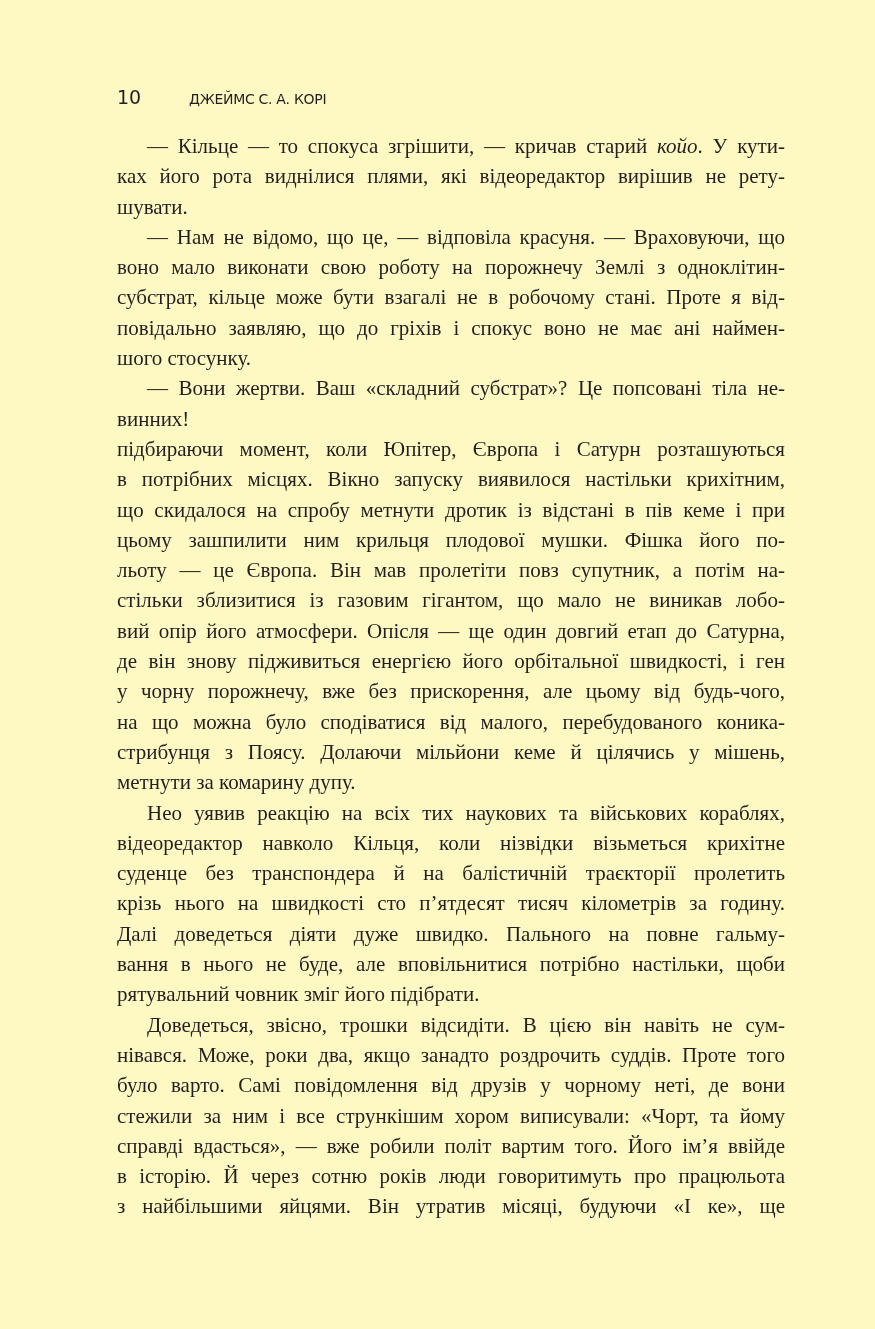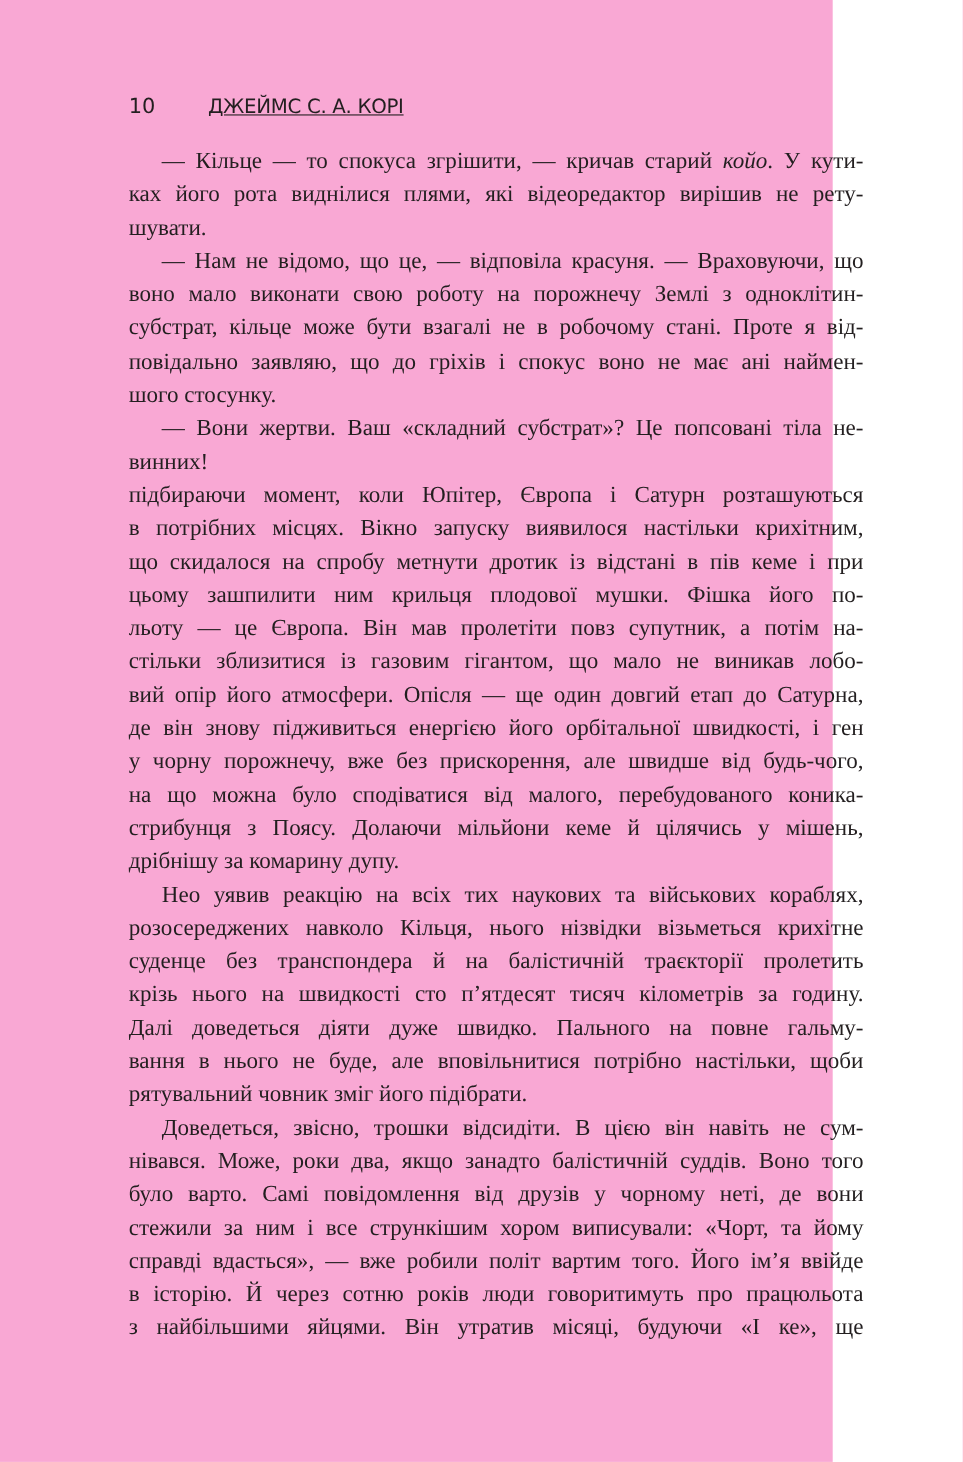"10" .page { background: #f9a8d4 -> #fef9c3; width: 757px -> 875px }
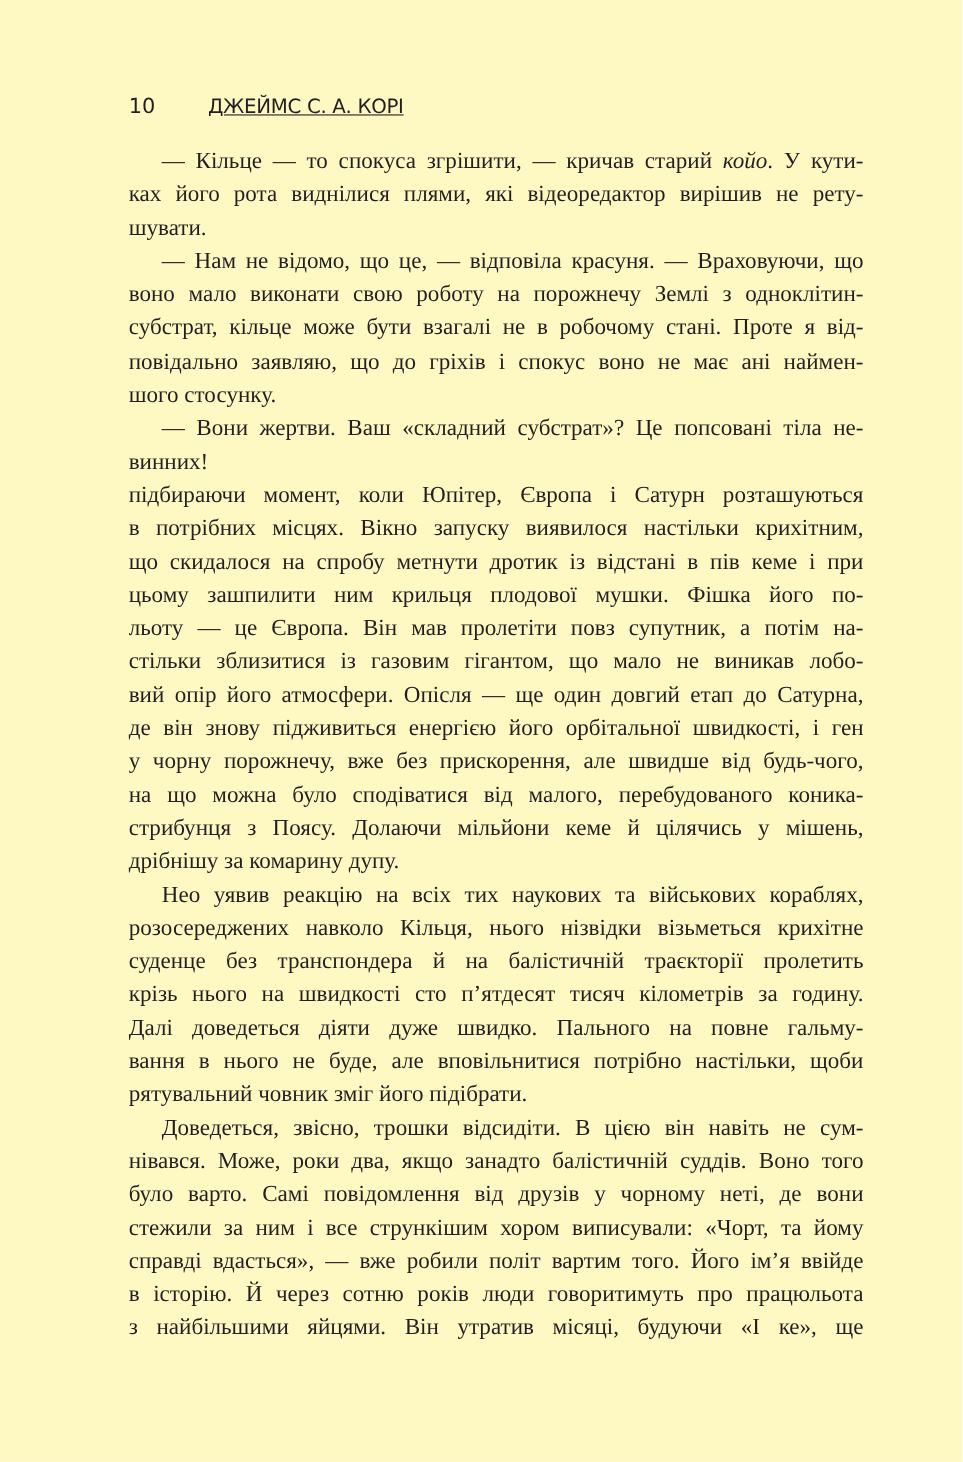"ДЖЕЙМС С. А. КОРІ" .running-title { font-size: 18px -> 14px; text-decoration: underline -> none }
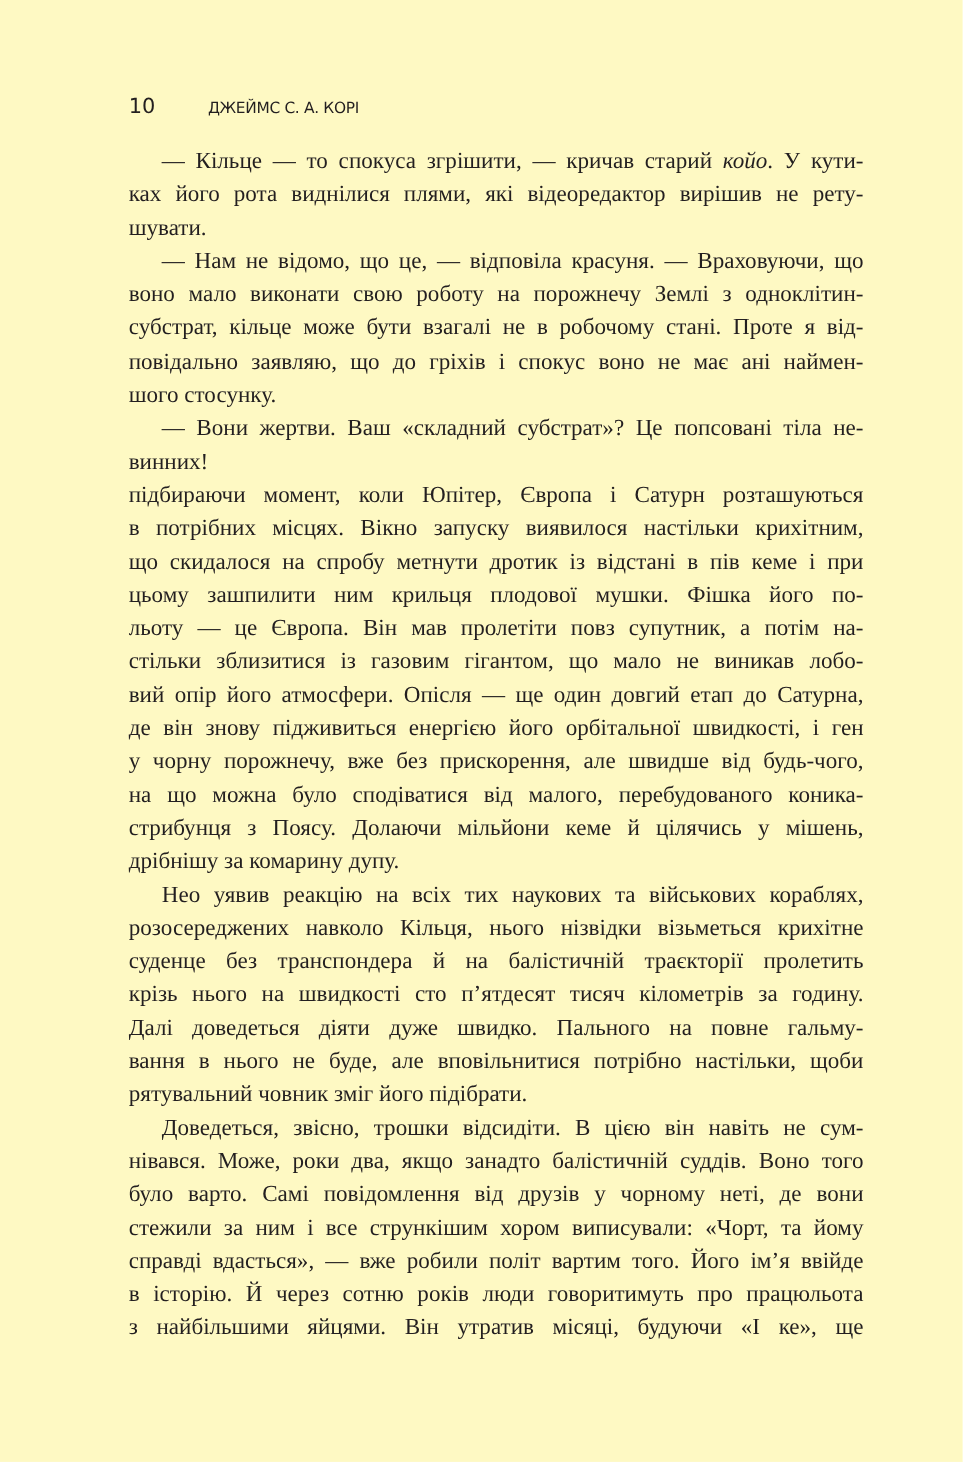"у чорну порожнечу, вже без" span.line { text: швидше -> цьому }
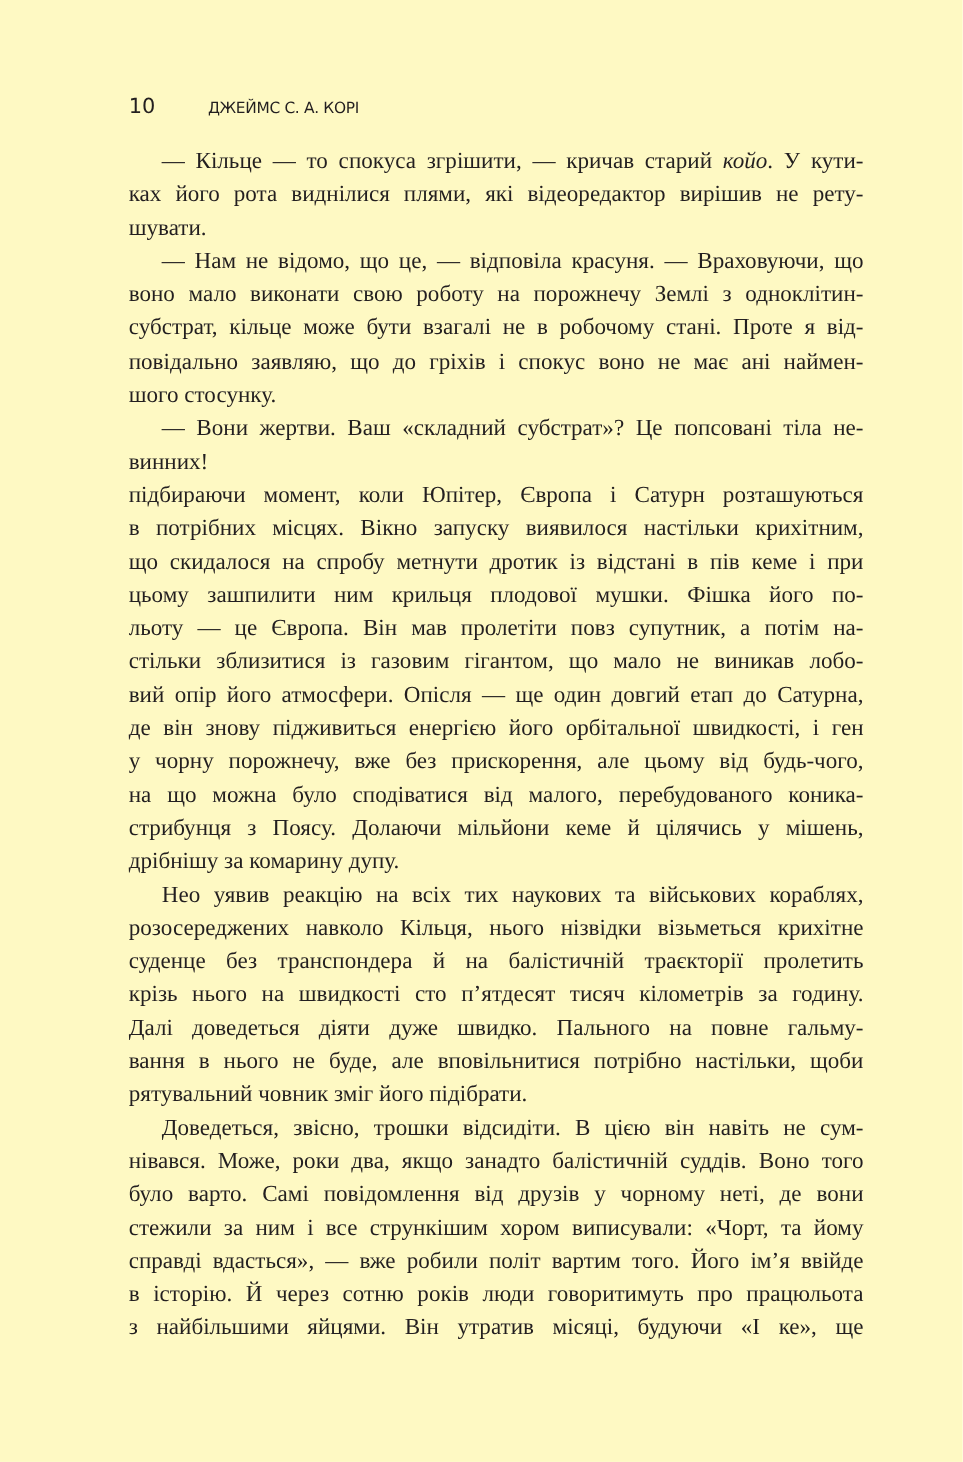"дрібнішу за комарину дупу." span.line { text: дрібнішу -> метнути }
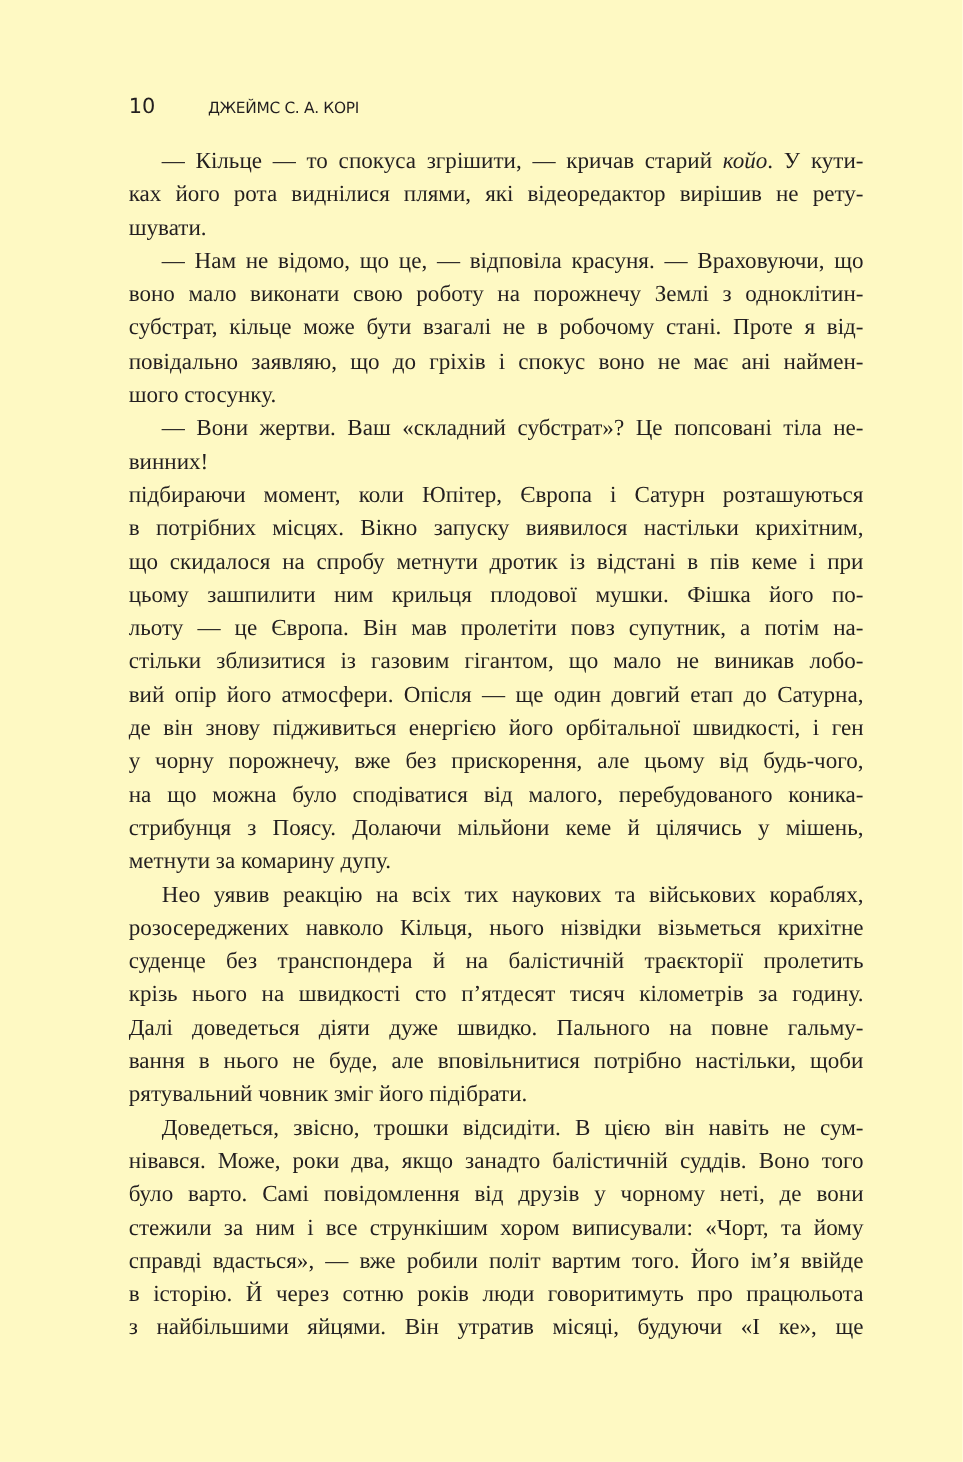"розосереджених навколо Кільця, нього" span.line { text: розосереджених навколо Кільця, нього -> відеоредактор навколо Кільця, коли }
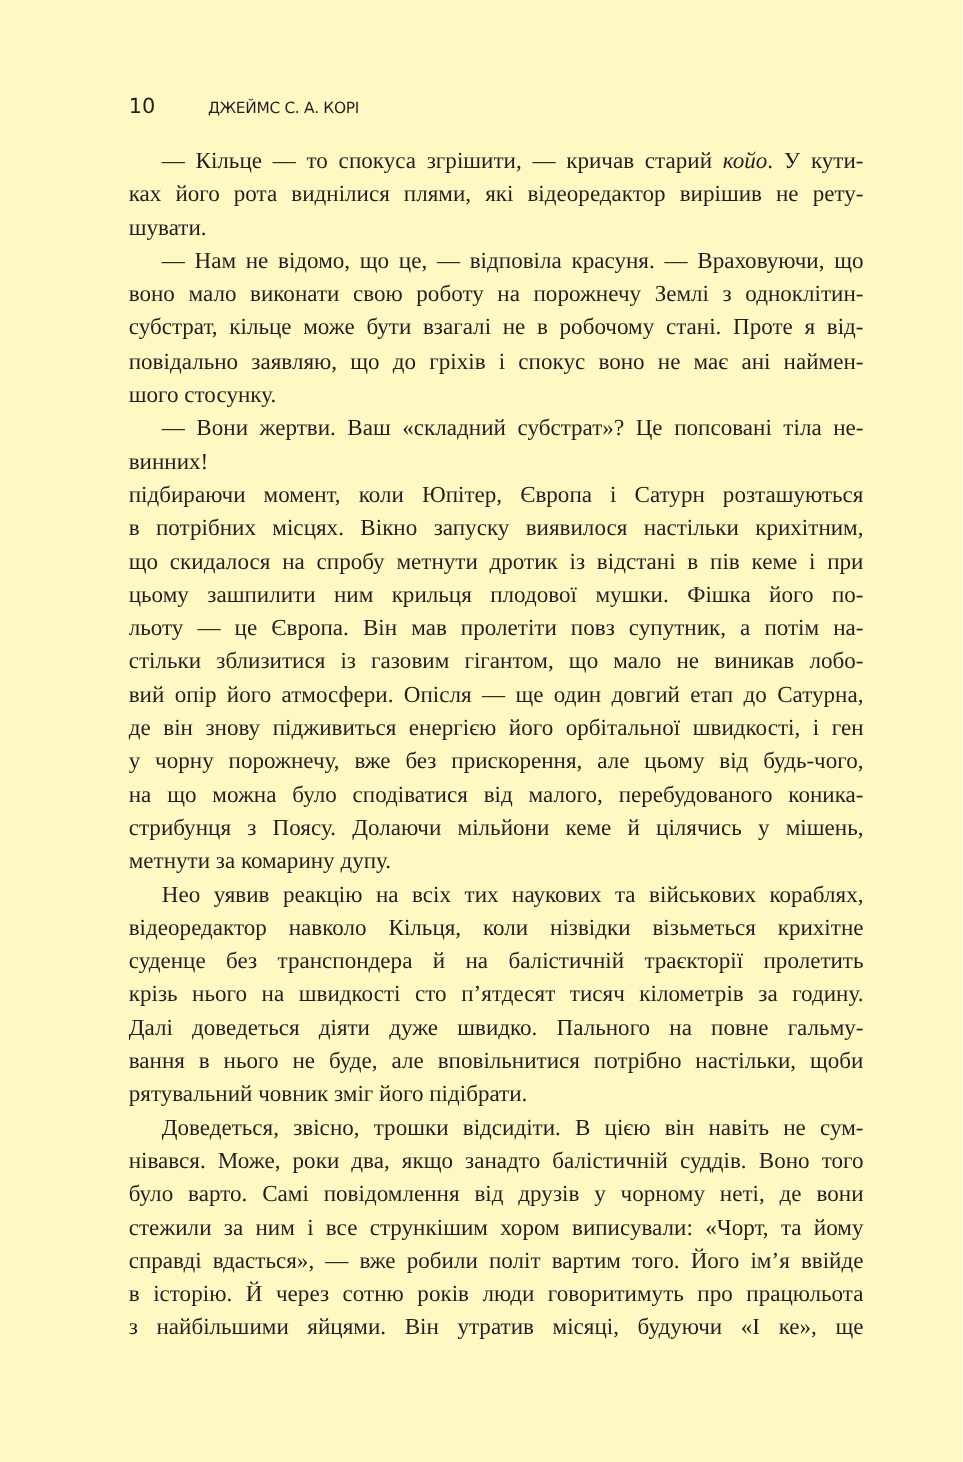"нівався. Може, роки два, якщо" span.line { text: балістичній суддів. Воно -> роздрочить суддів. Проте }
